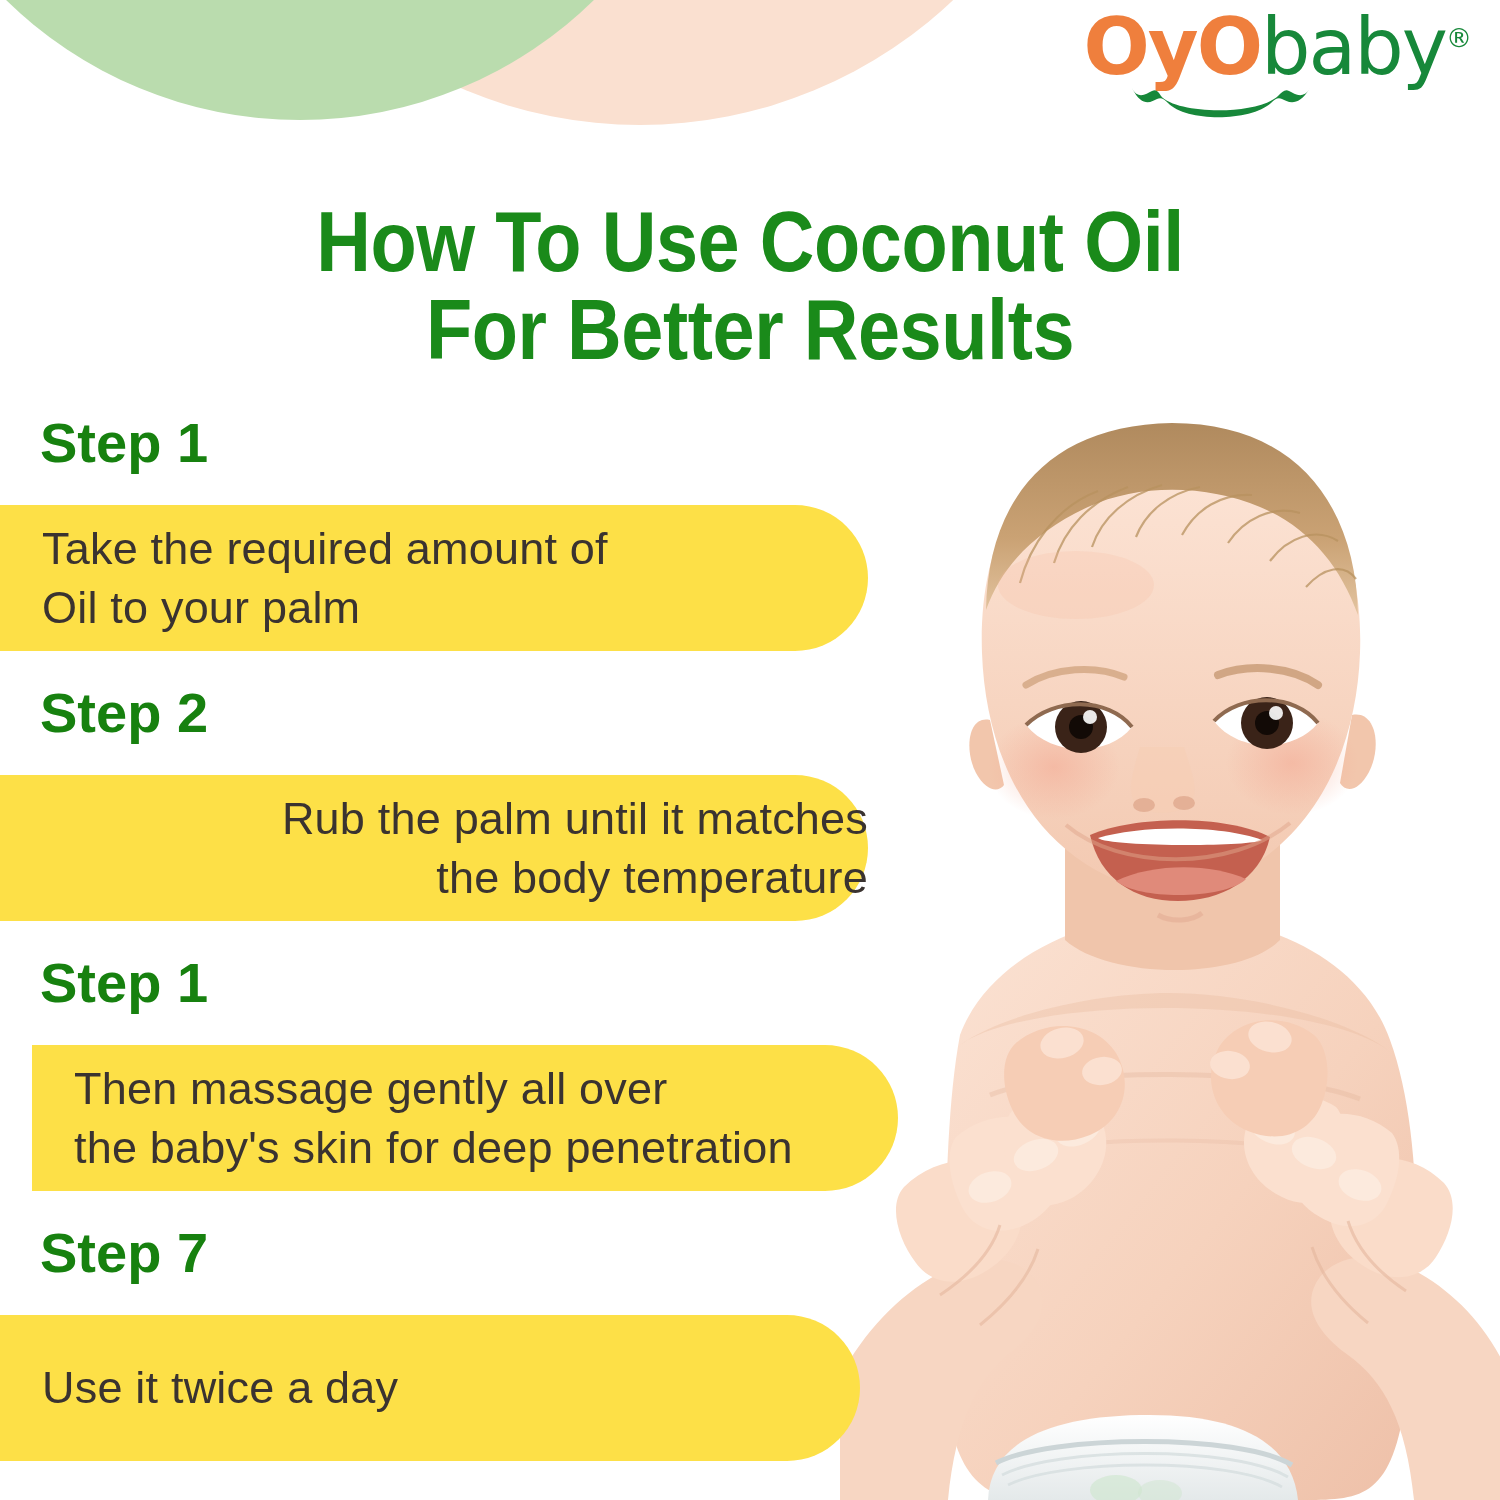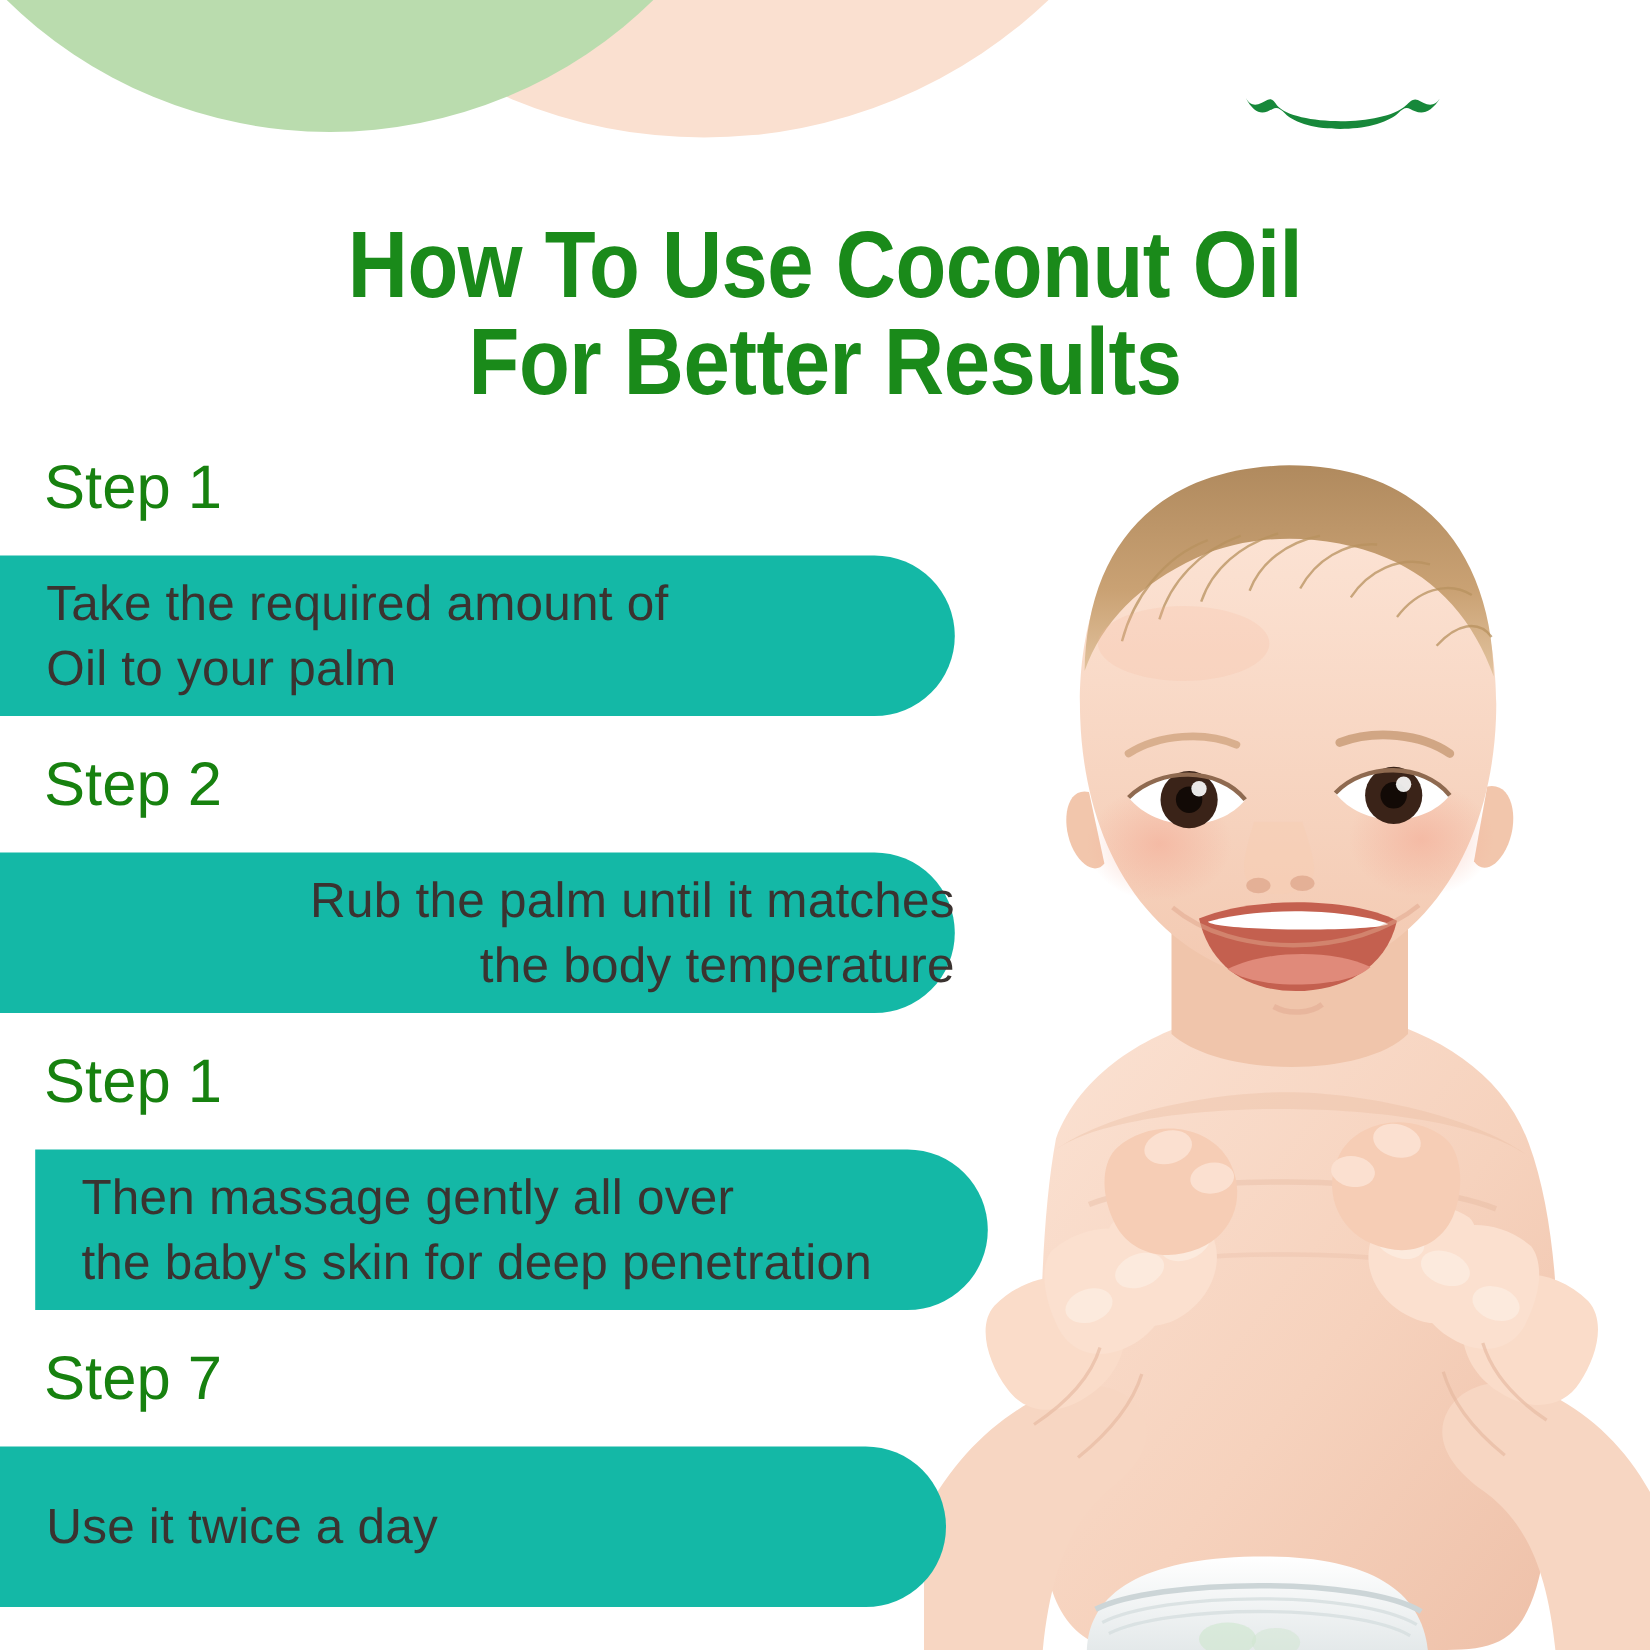"OyObaby®" div.logo-text { html: none -> <div> <span>OyO</span><span>baby</span><span>®</span> </div> }
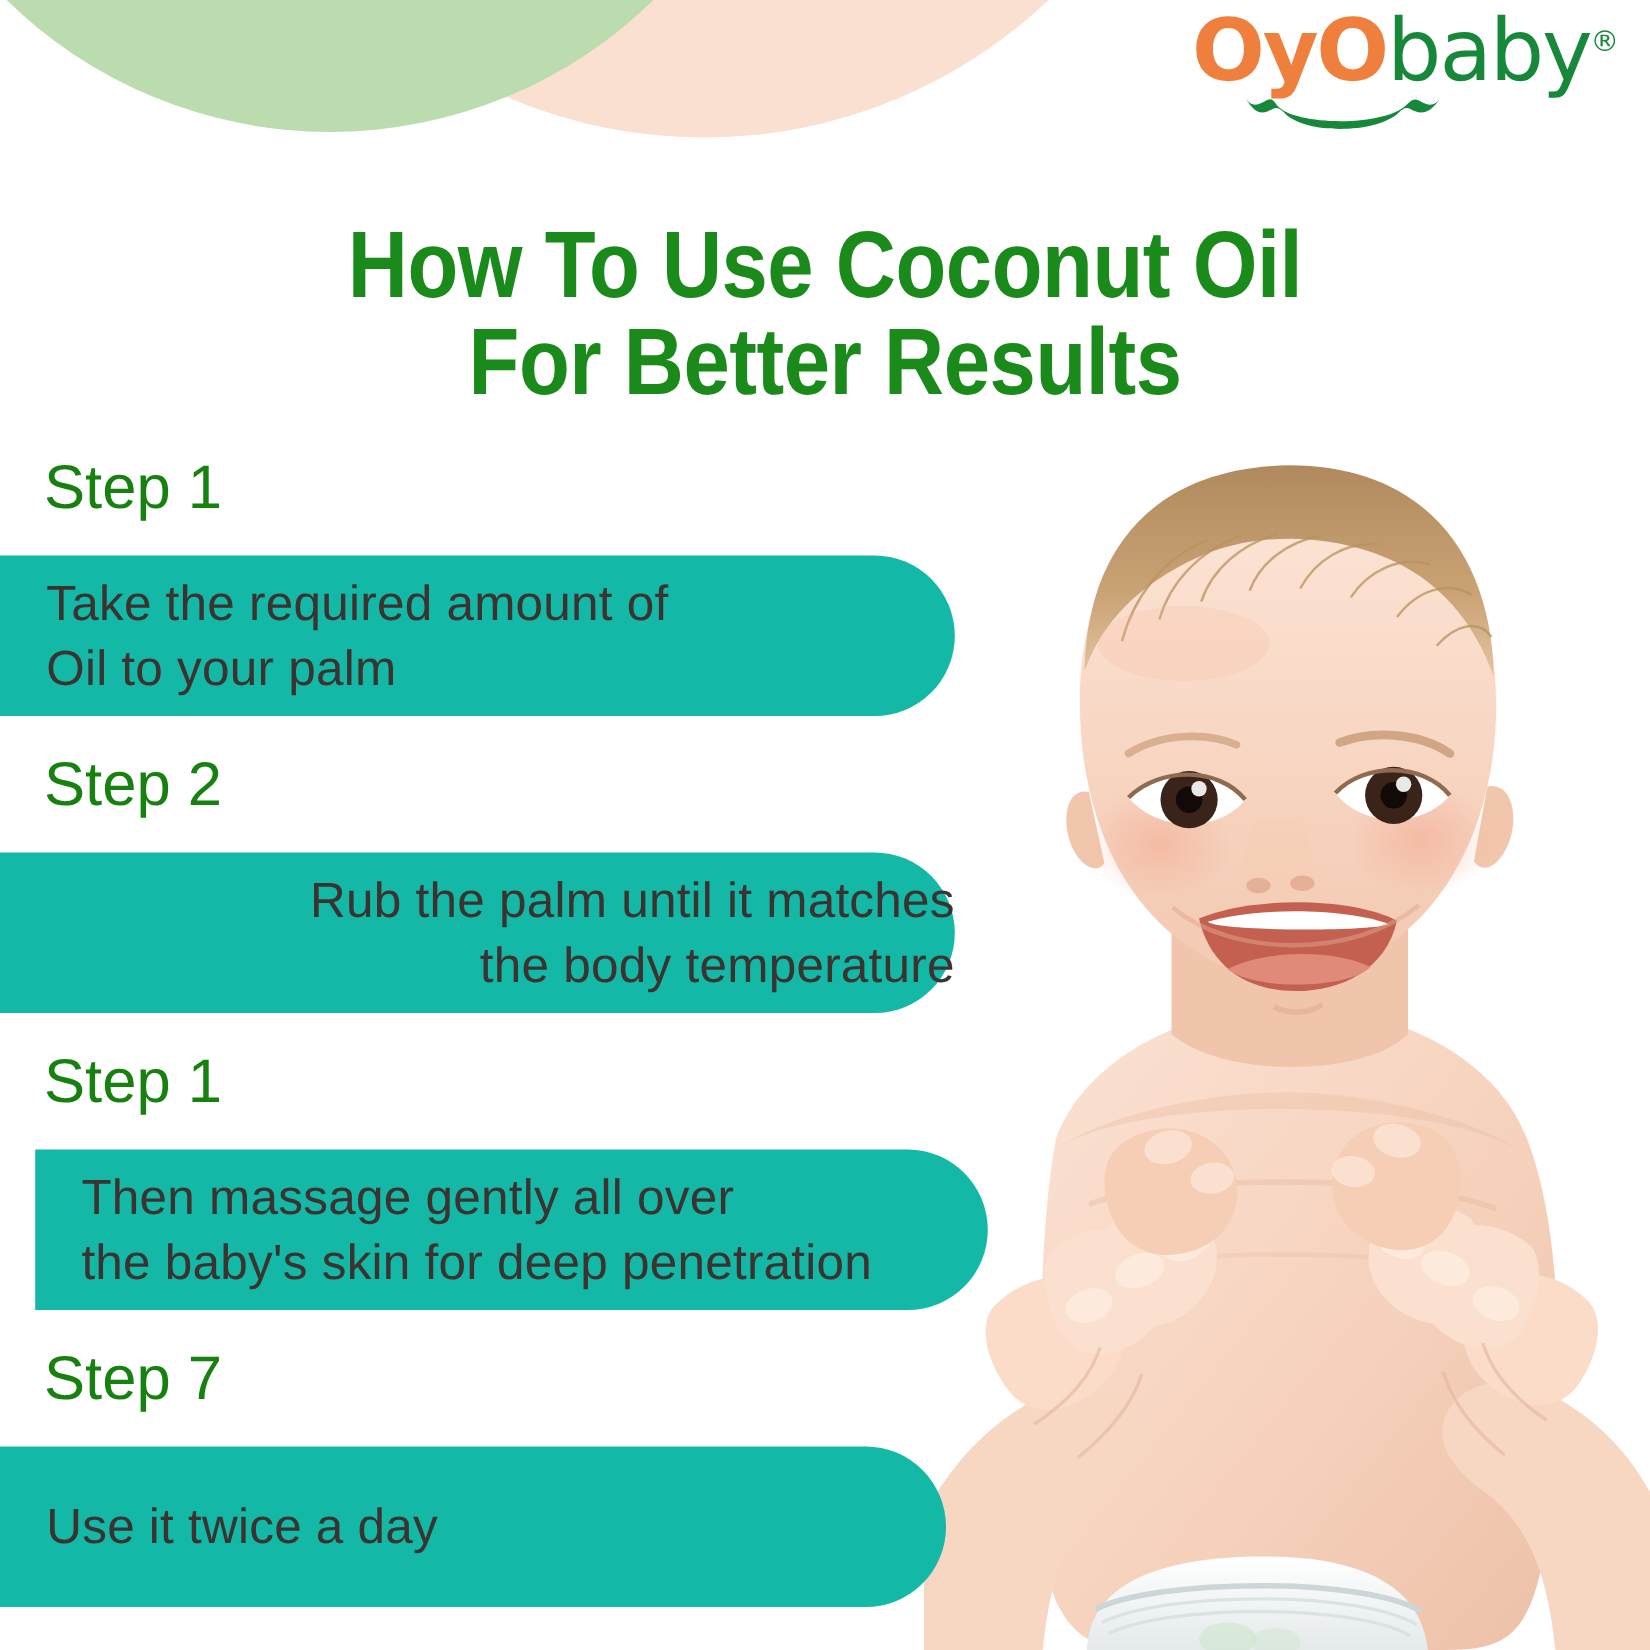"Step 1" .step-label { font-weight: 400 -> 700 }
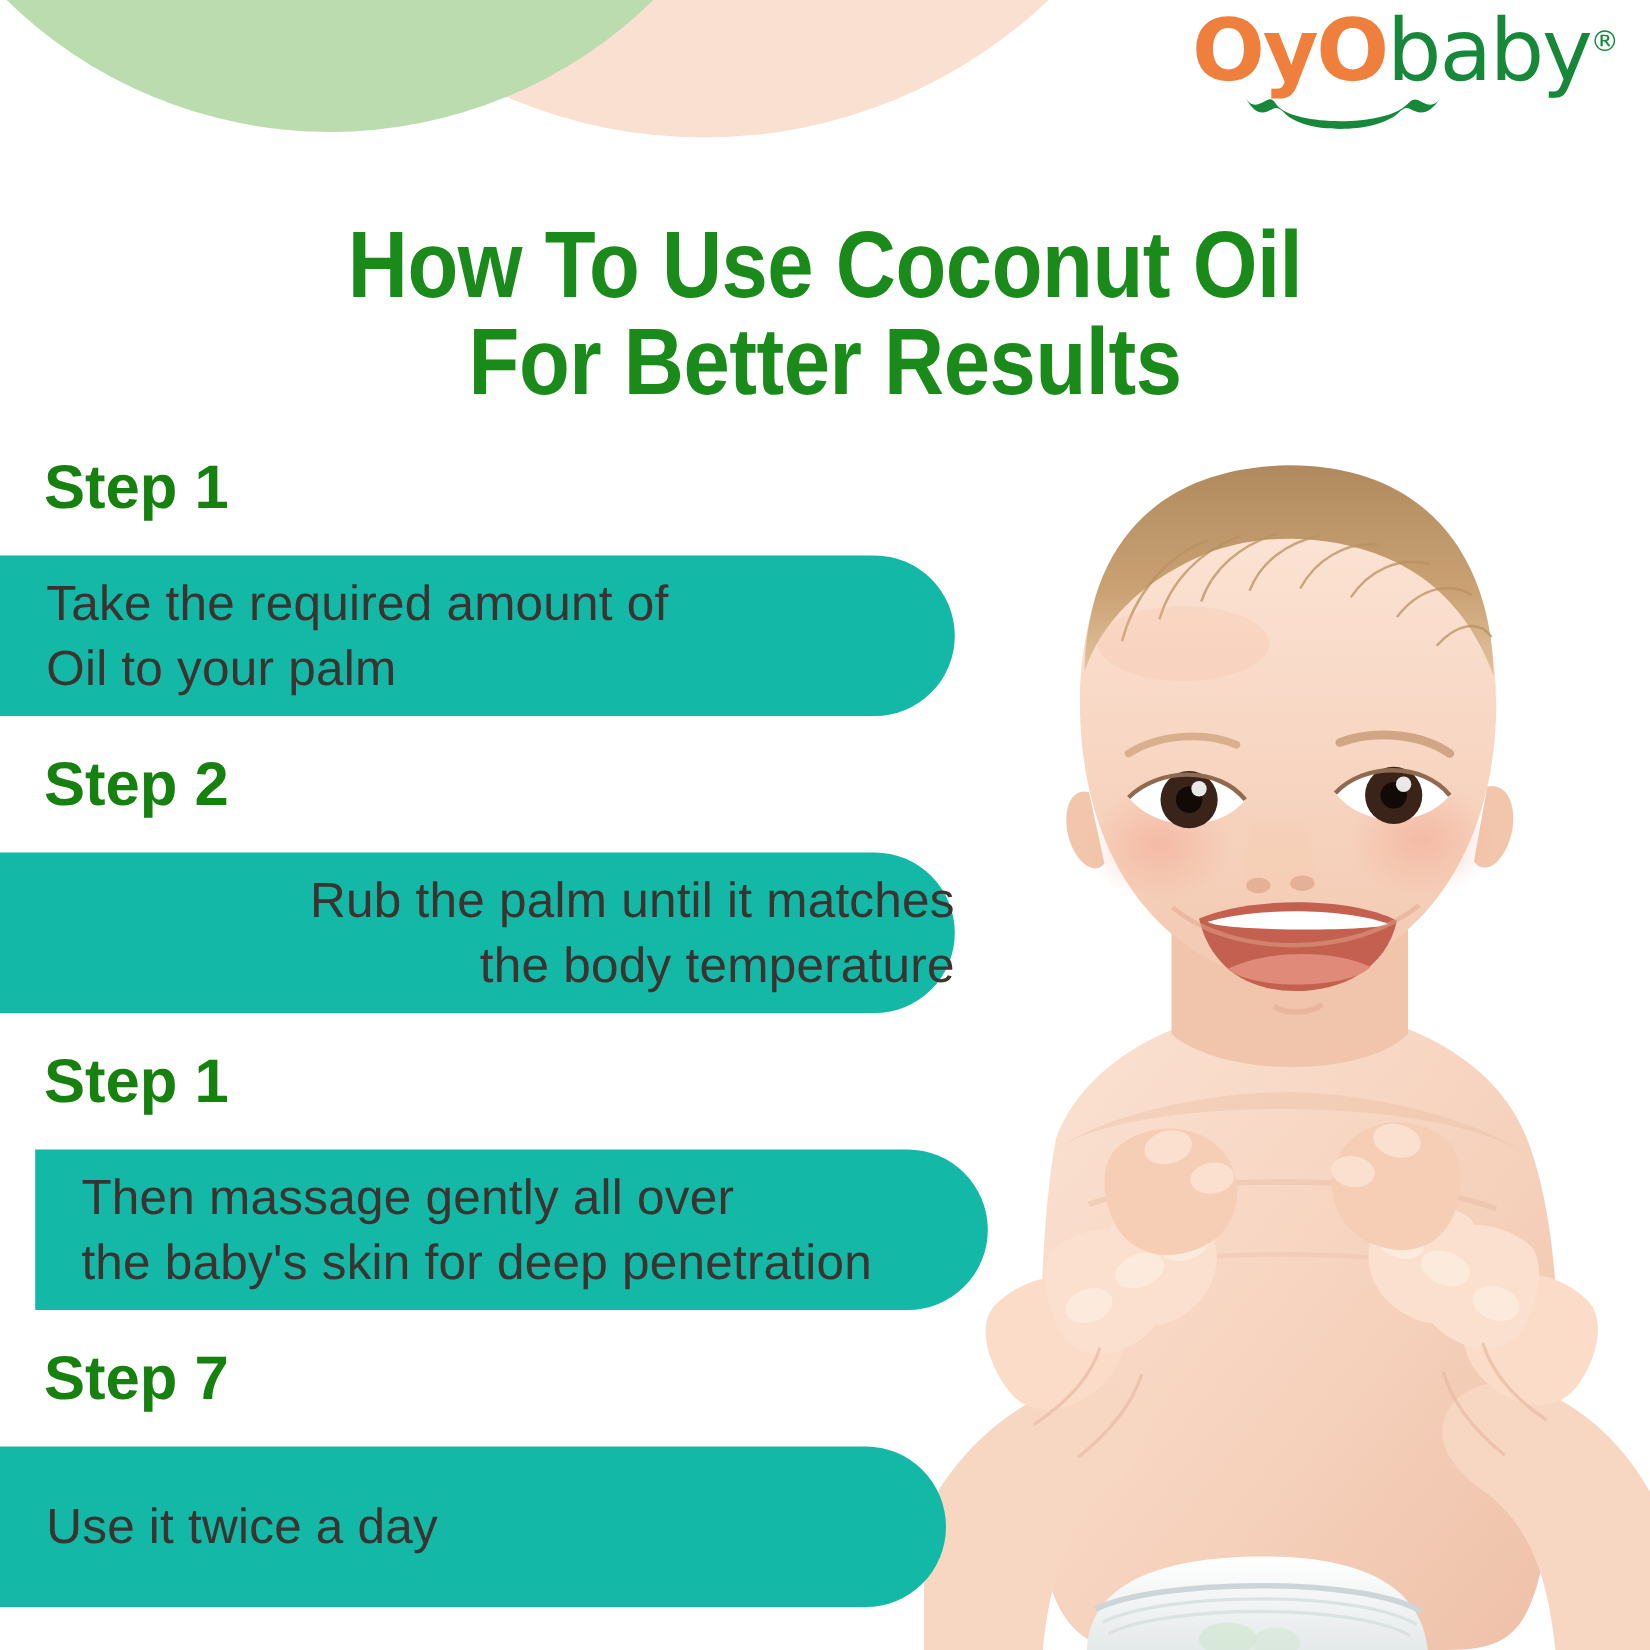"Take the required amount of" .step-box { background: #14b8a6 -> #fde047 }
